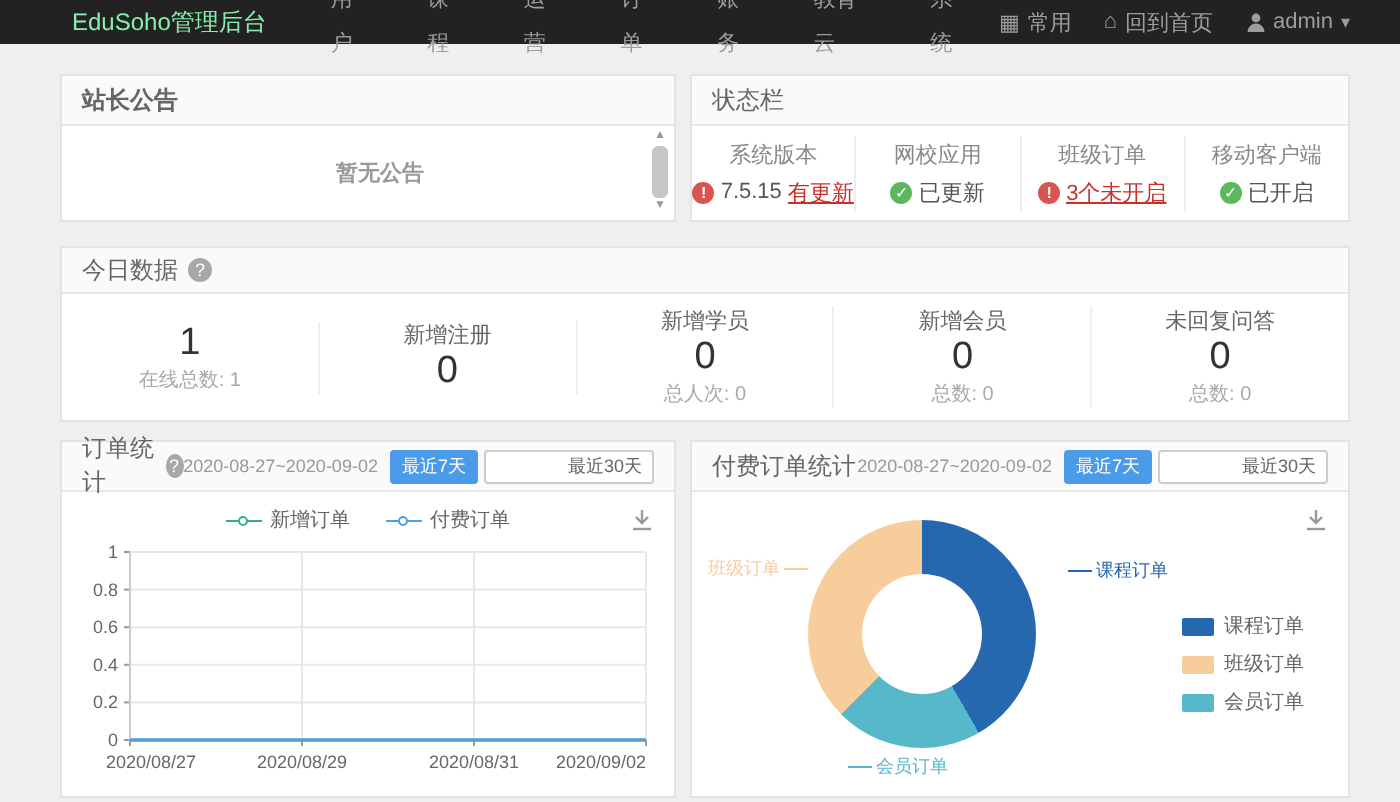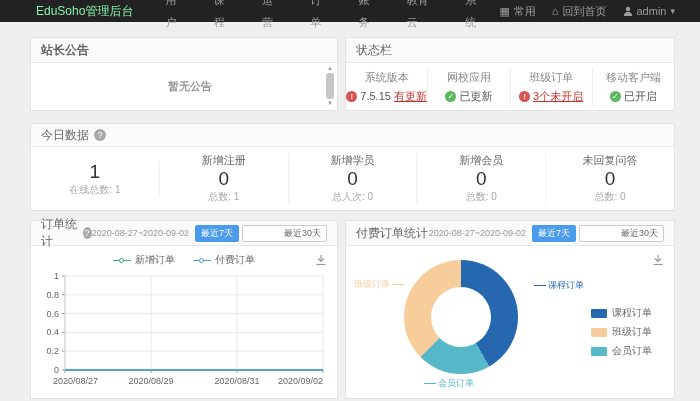"总数: 1" div.stat-sub { html: <div>总数: 1</div> -> none }
